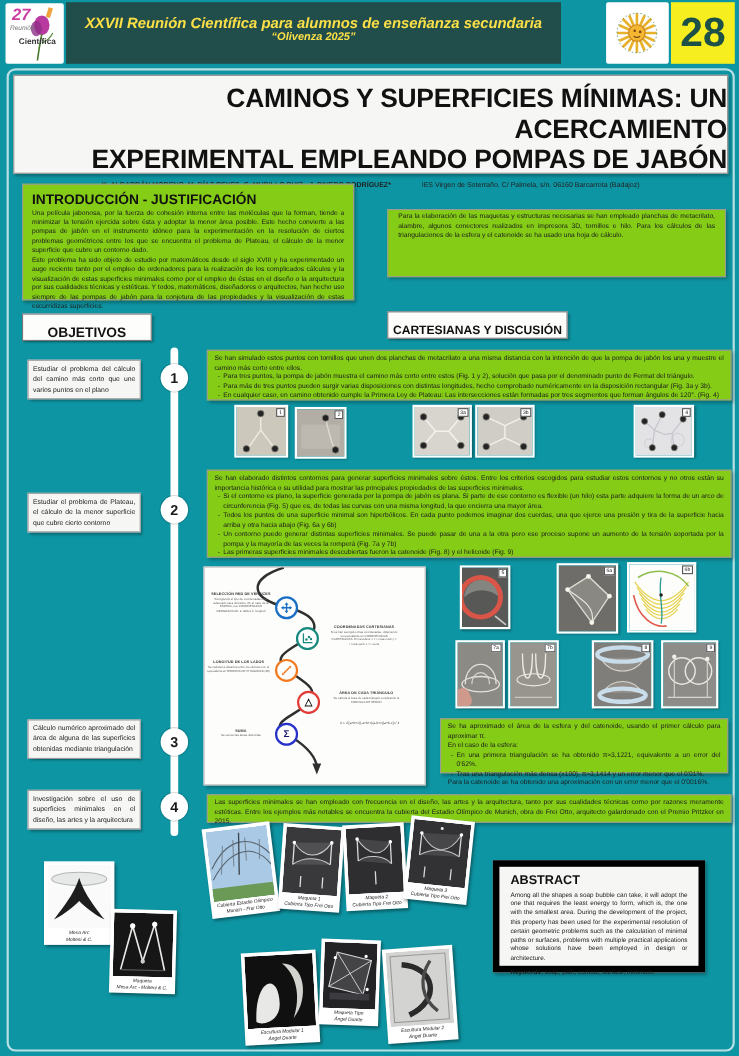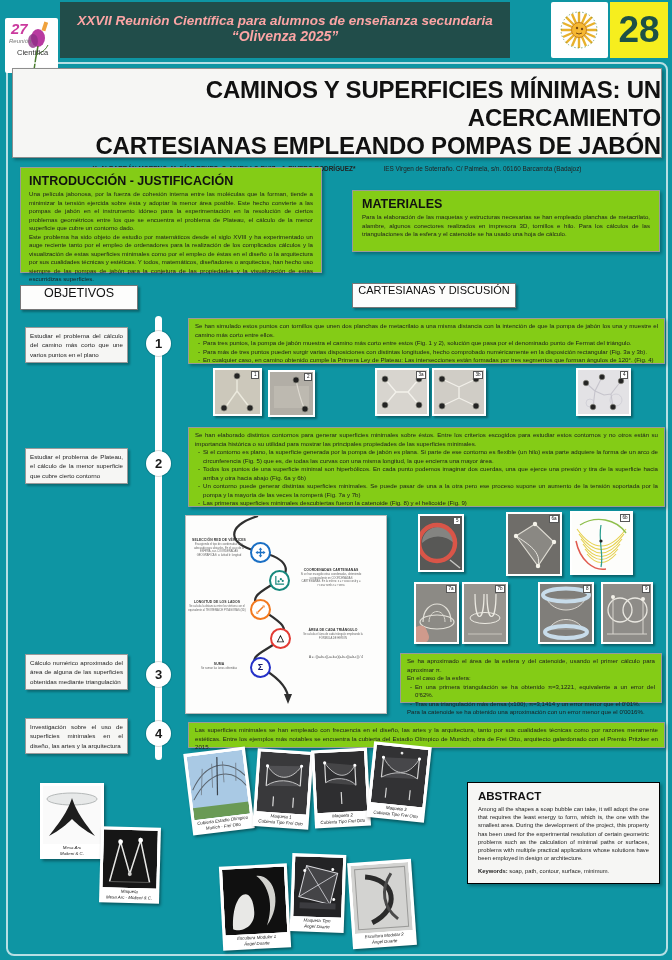"27" .logo-left { top: 18px -> 3px }
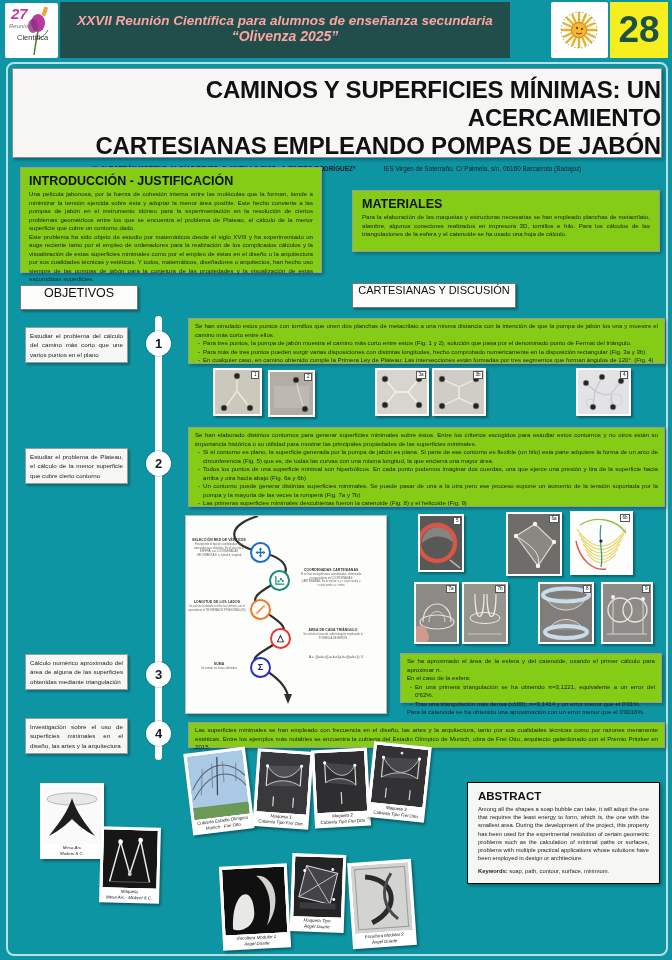"XXVII Reunión Científica para alumnos" .banner { color: #fca5a5 -> #fde047 }
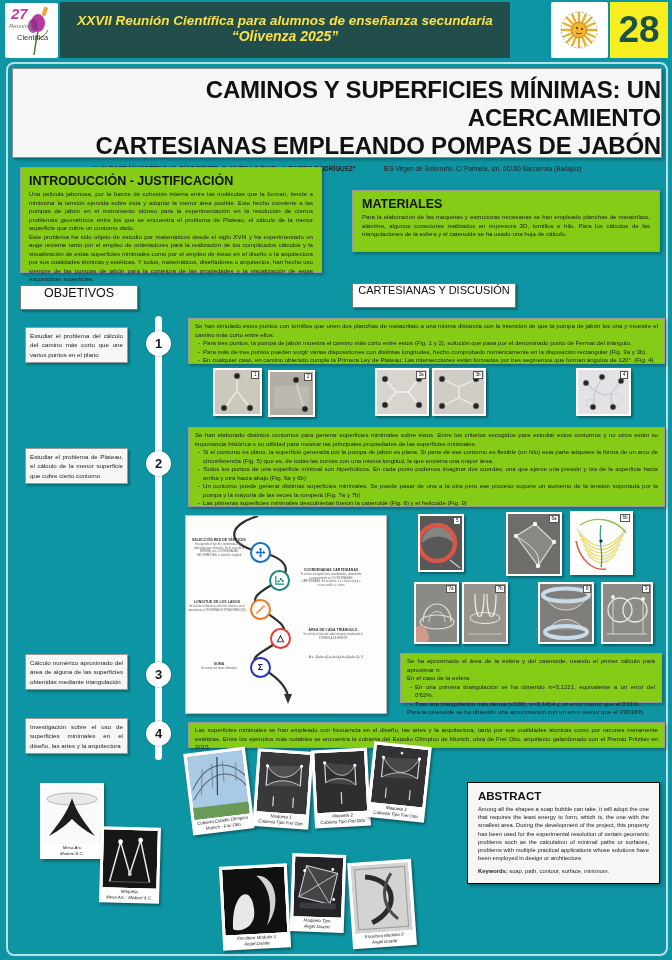"Científica" .logo-word { font-weight: normal -> bold }
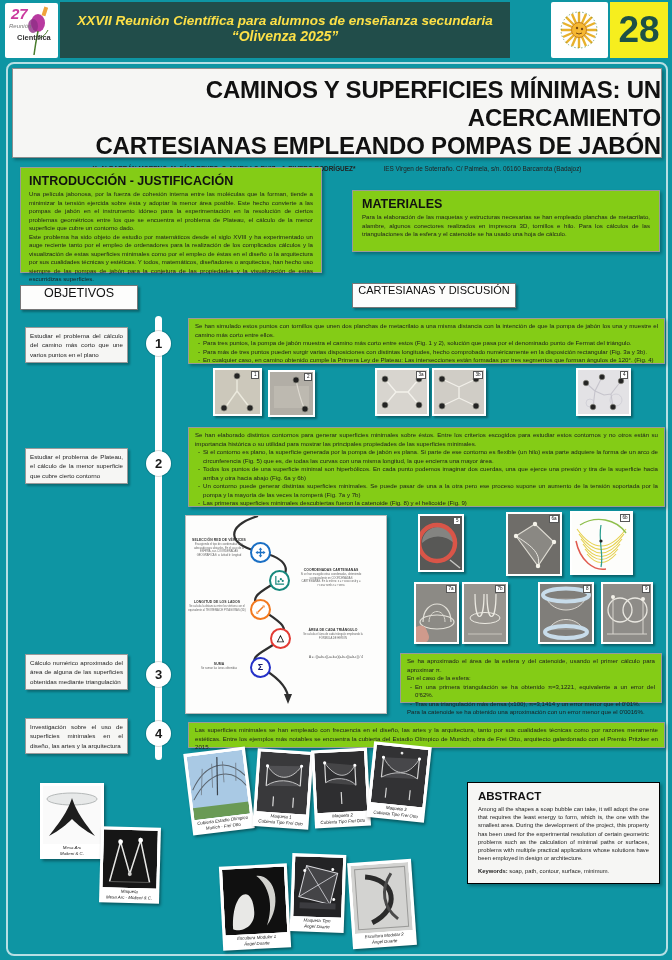"“Olivenza 2025”" .banner .l2 { font-size: 14px -> 10px }
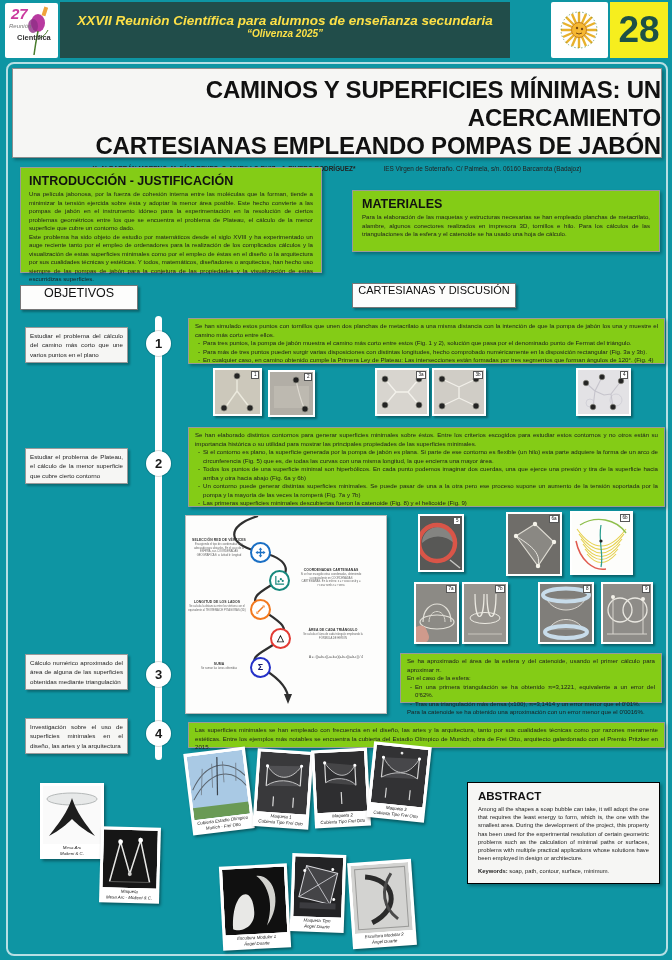"CARTESIANAS EMPLEANDO POMPAS DE JABÓN" div.t2 { text: CARTESIANAS -> EXPERIMENTAL }
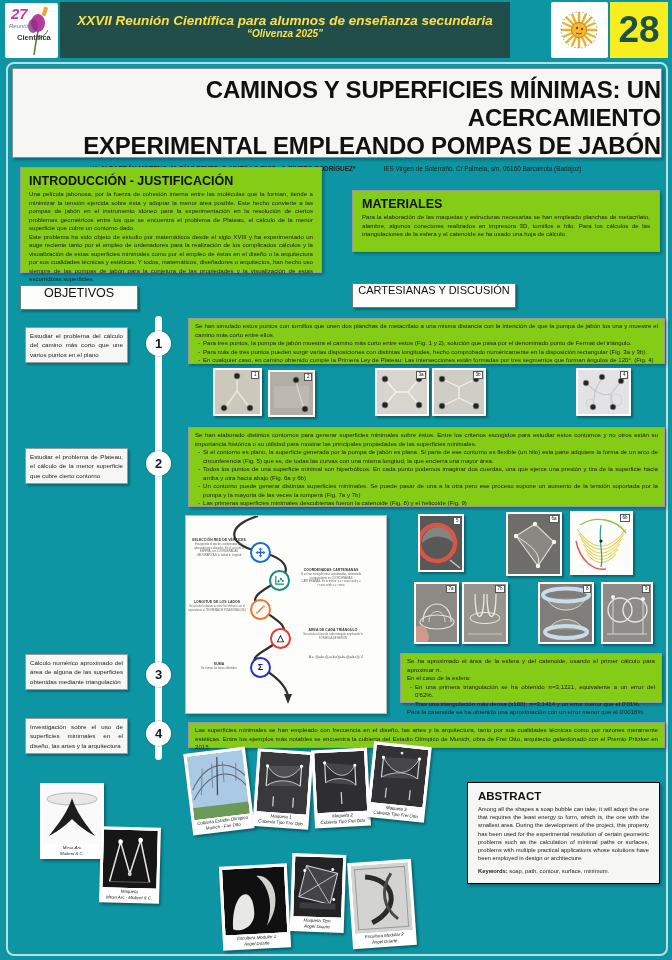"MATERIALES" div.sec-head { html: <div>MATERIALES</div> -> none }
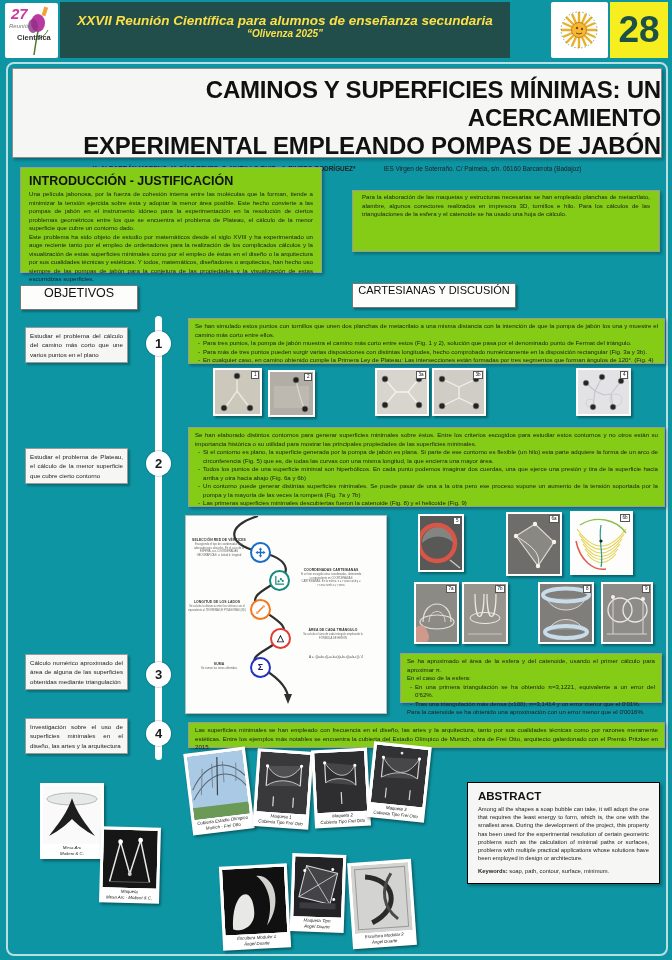"OBJETIVOS" .label-box { align-items: flex-start -> flex-end; font-weight: 400 -> 700 }
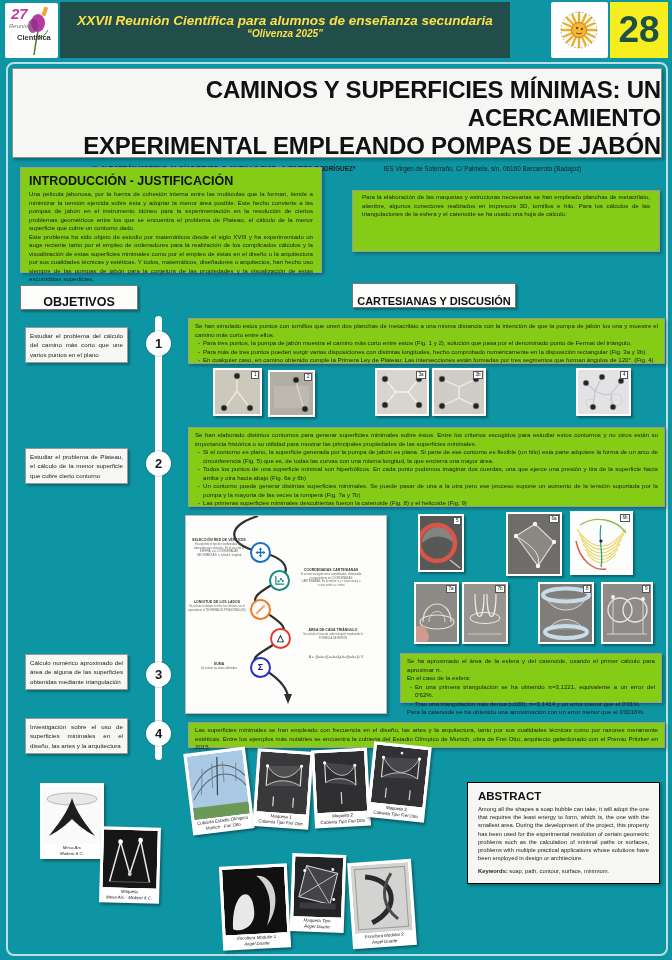"ABSTRACT" .abstract { border: 1px solid #000000 -> 6px solid #000000; left: 467px -> 448px }
